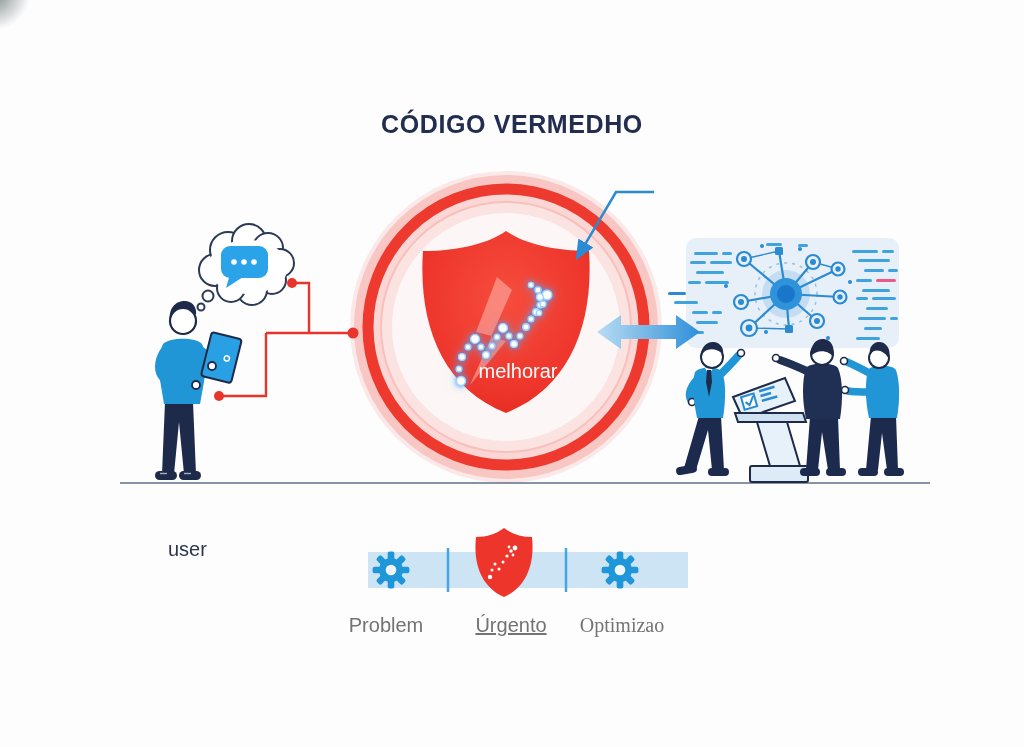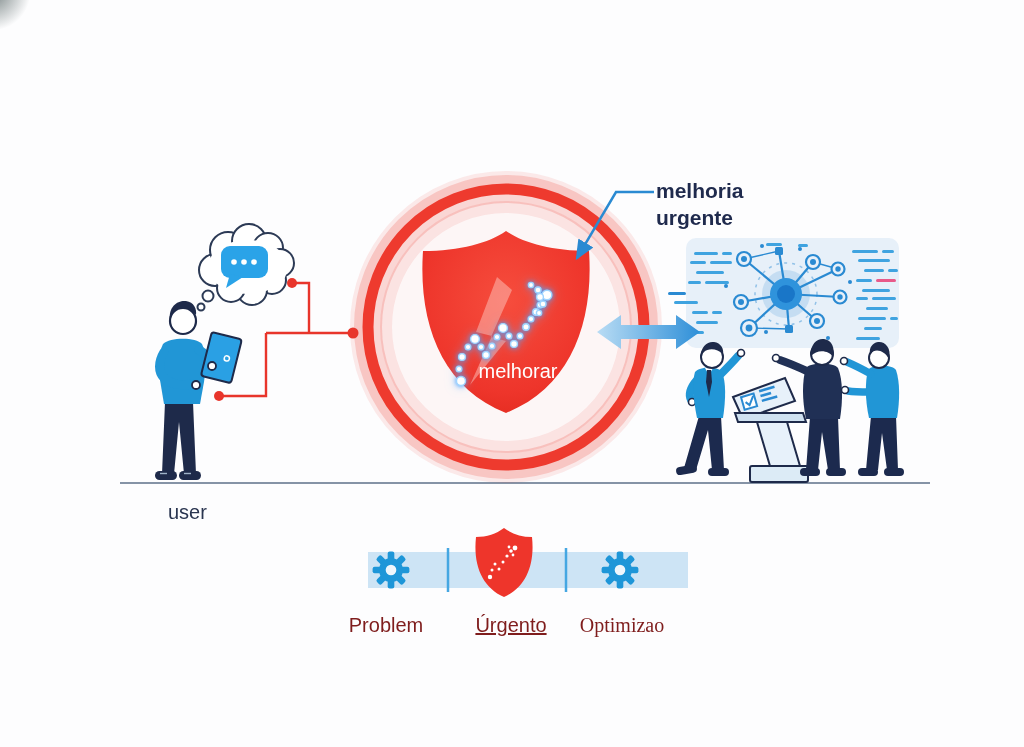"CÓDIGO VERMEDHO" div.abs { html: none -> <div>CÓDIGO VERMEDHO</div> }
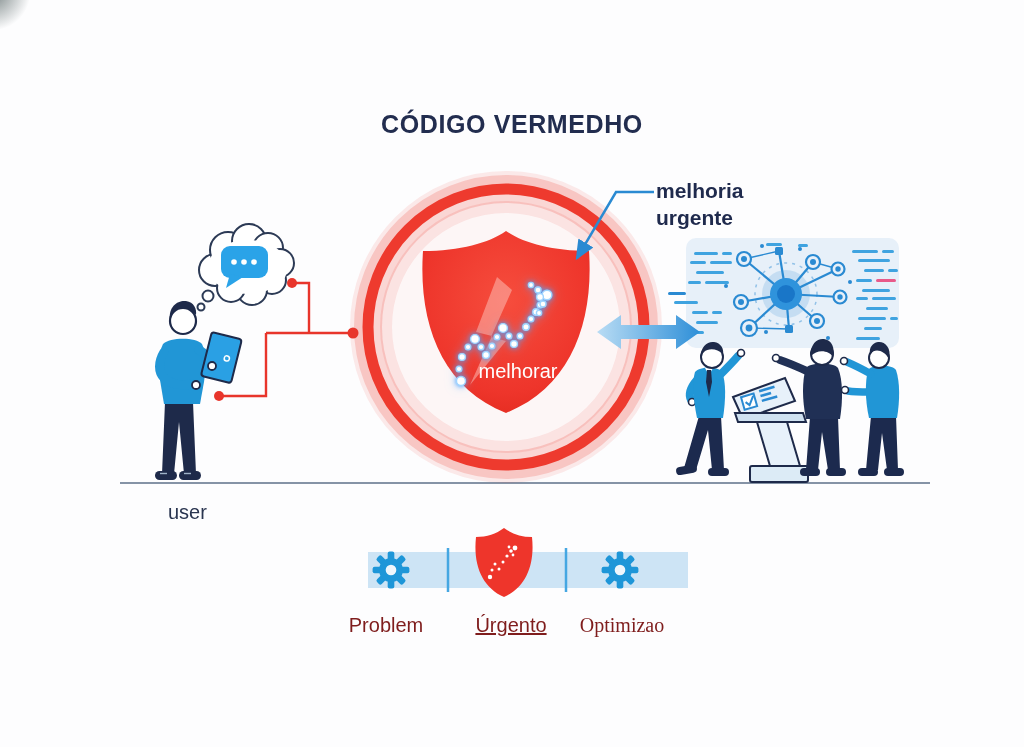"melhoria" div.abs { html: <div>melhoria urgente</div> -> none }
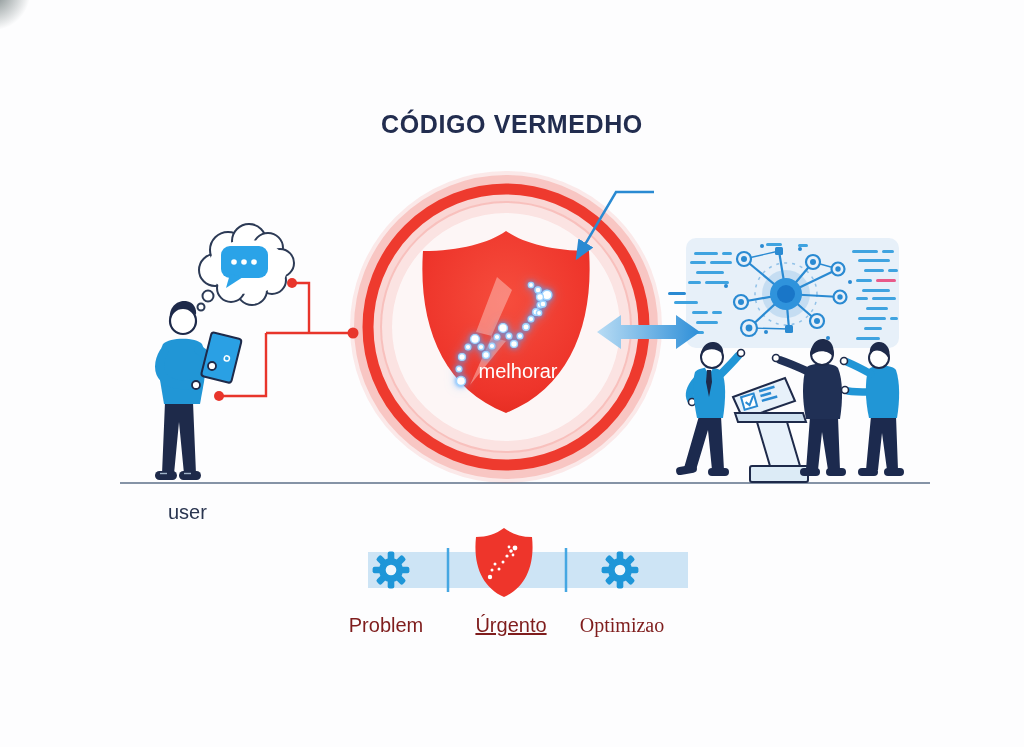"user" .label-user { top: 501px -> 538px }
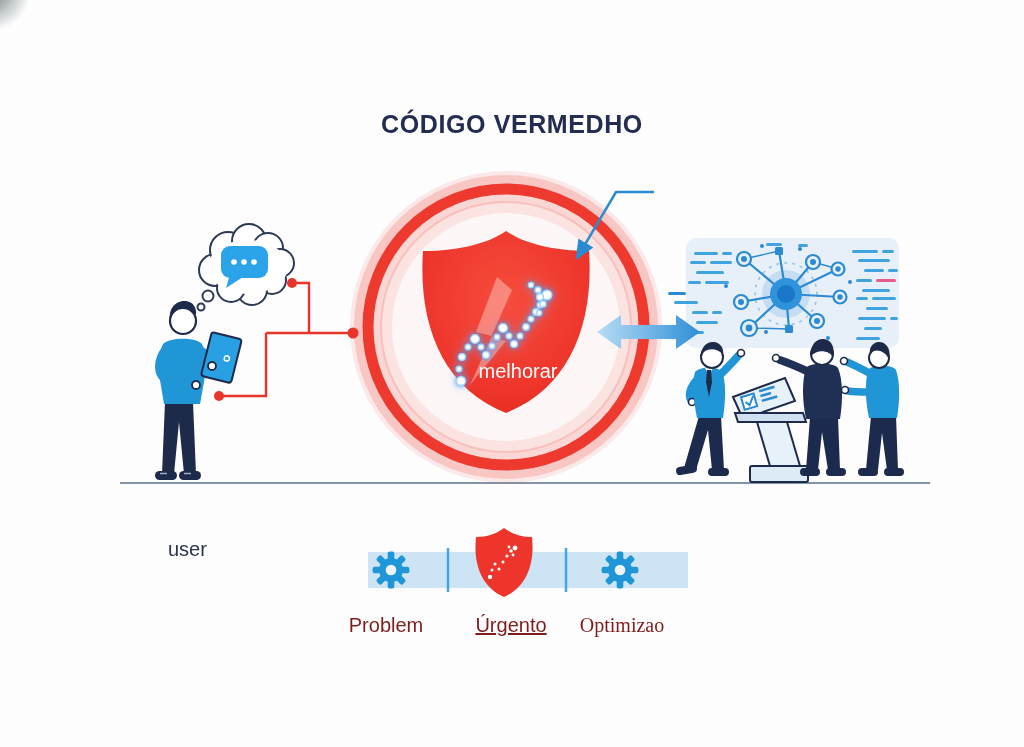"Problem" .step-label { color: #7f1d1d -> #737373 }
